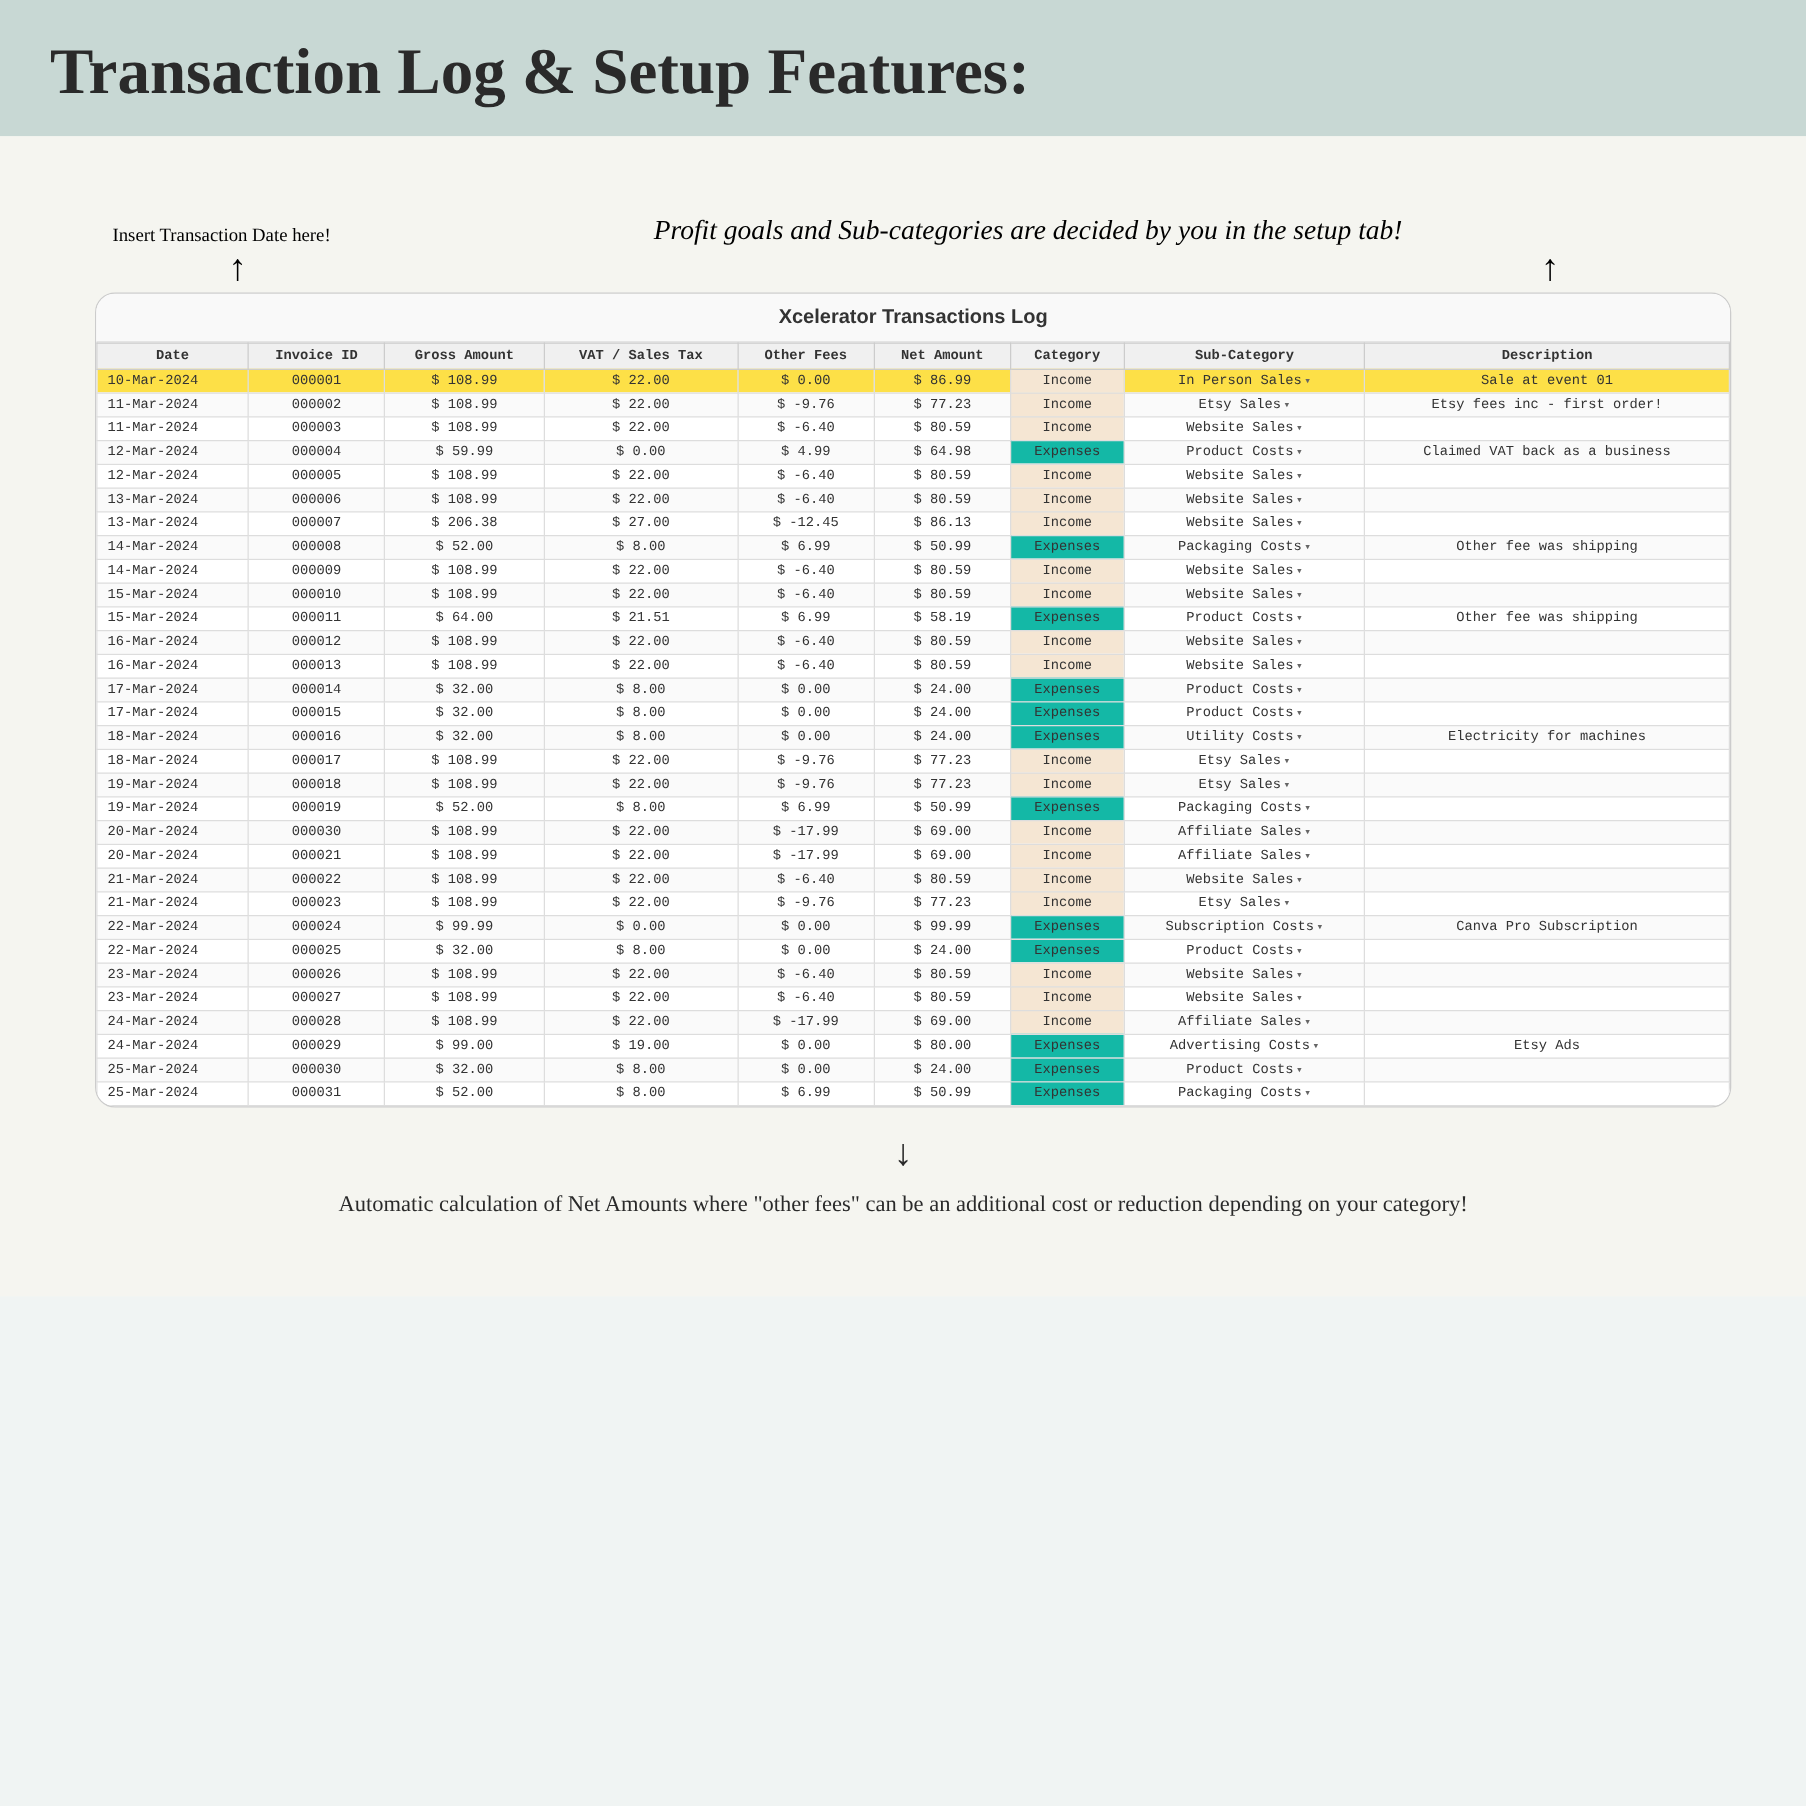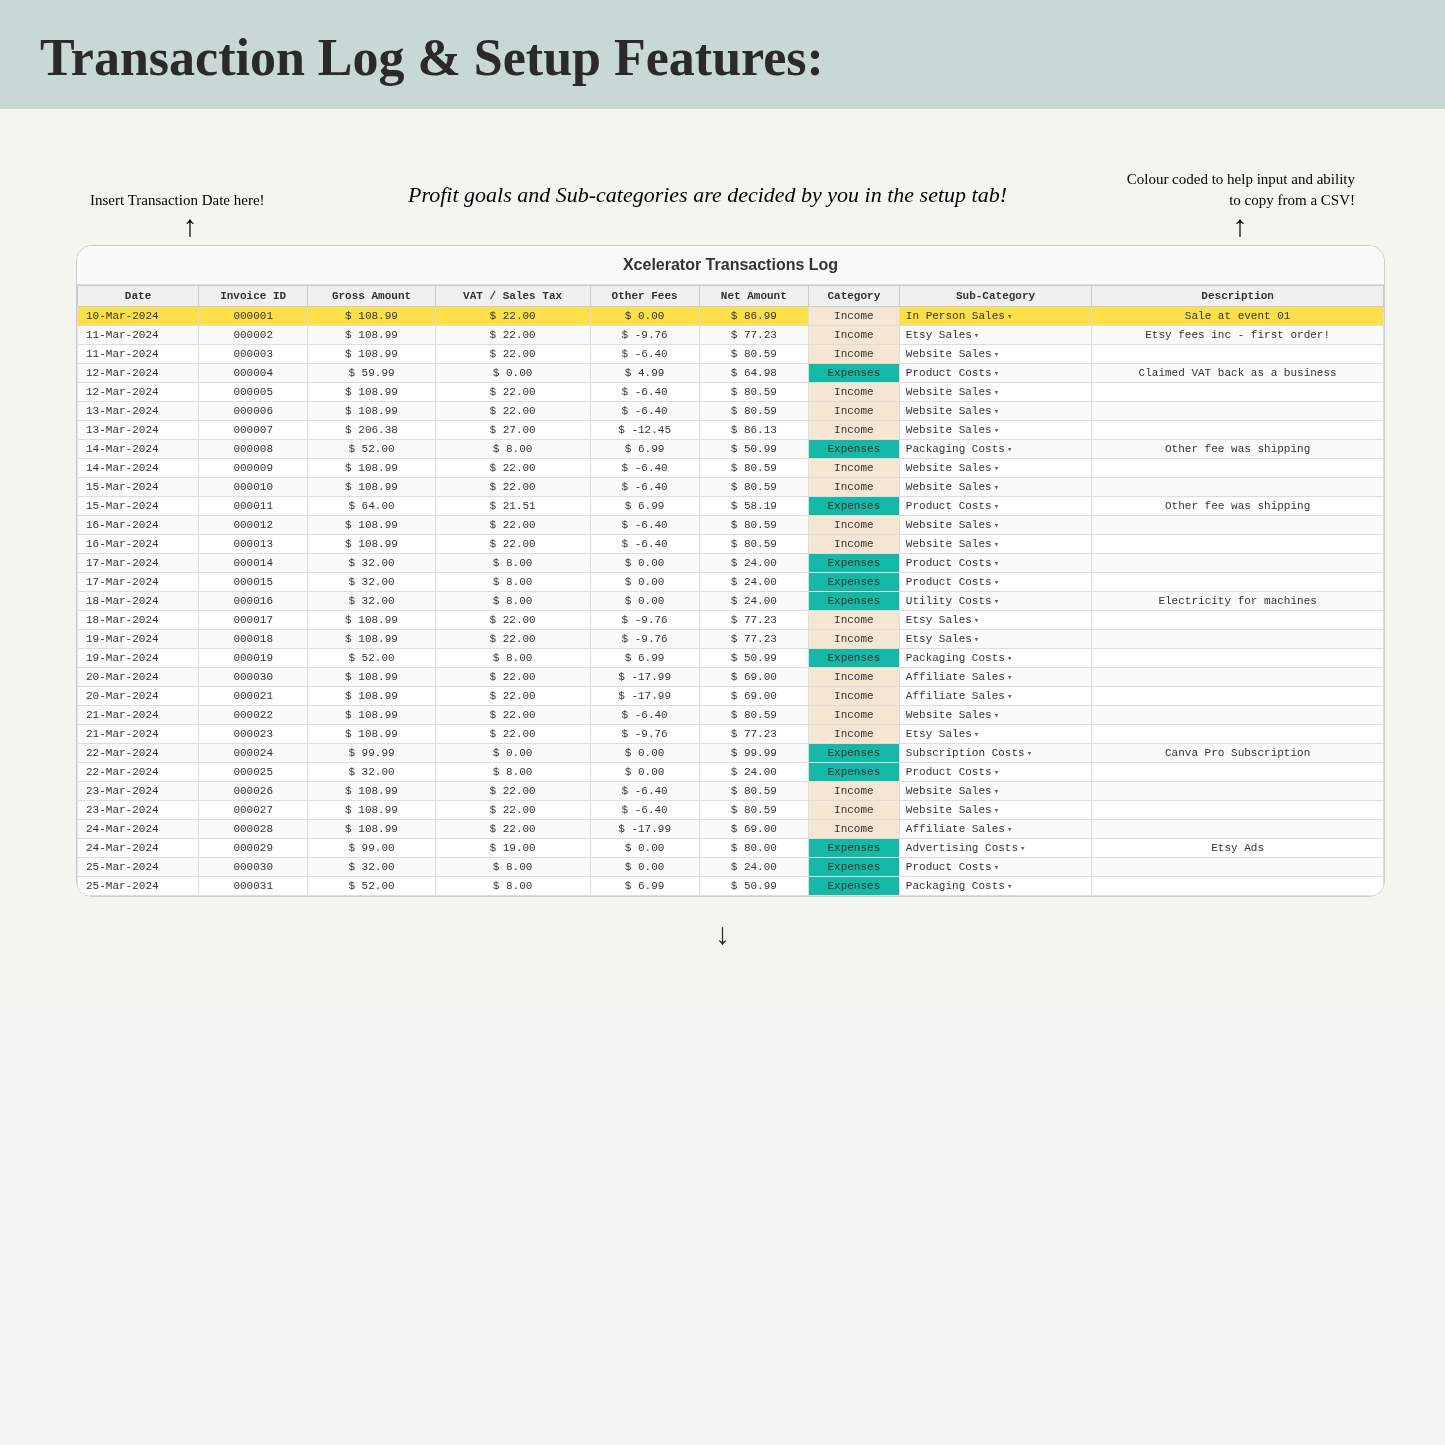"Colour coded to help input" div.ann-right { html: <div>Colour coded to help input and ability to copy from a CSV!</div> -> none }
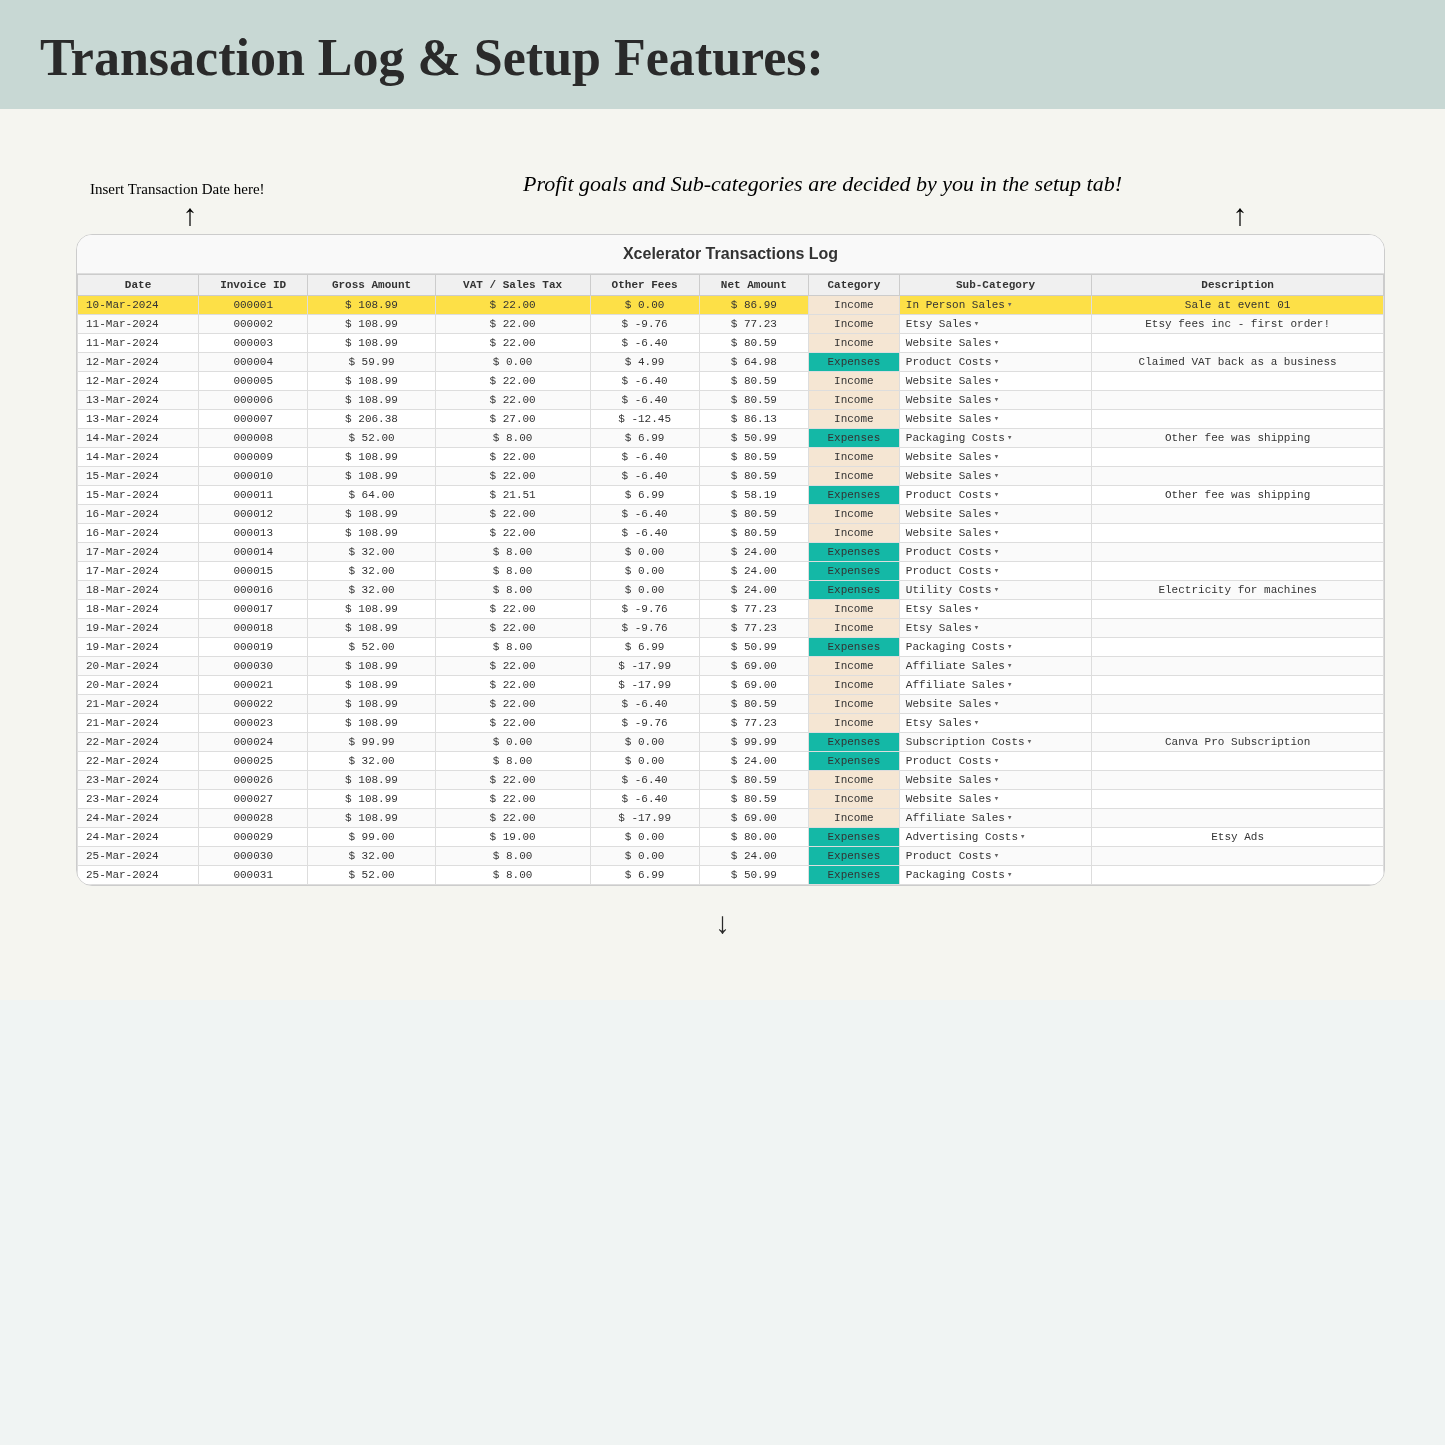"In Person Sales" .subcategory-cell { justify-content: none -> center }
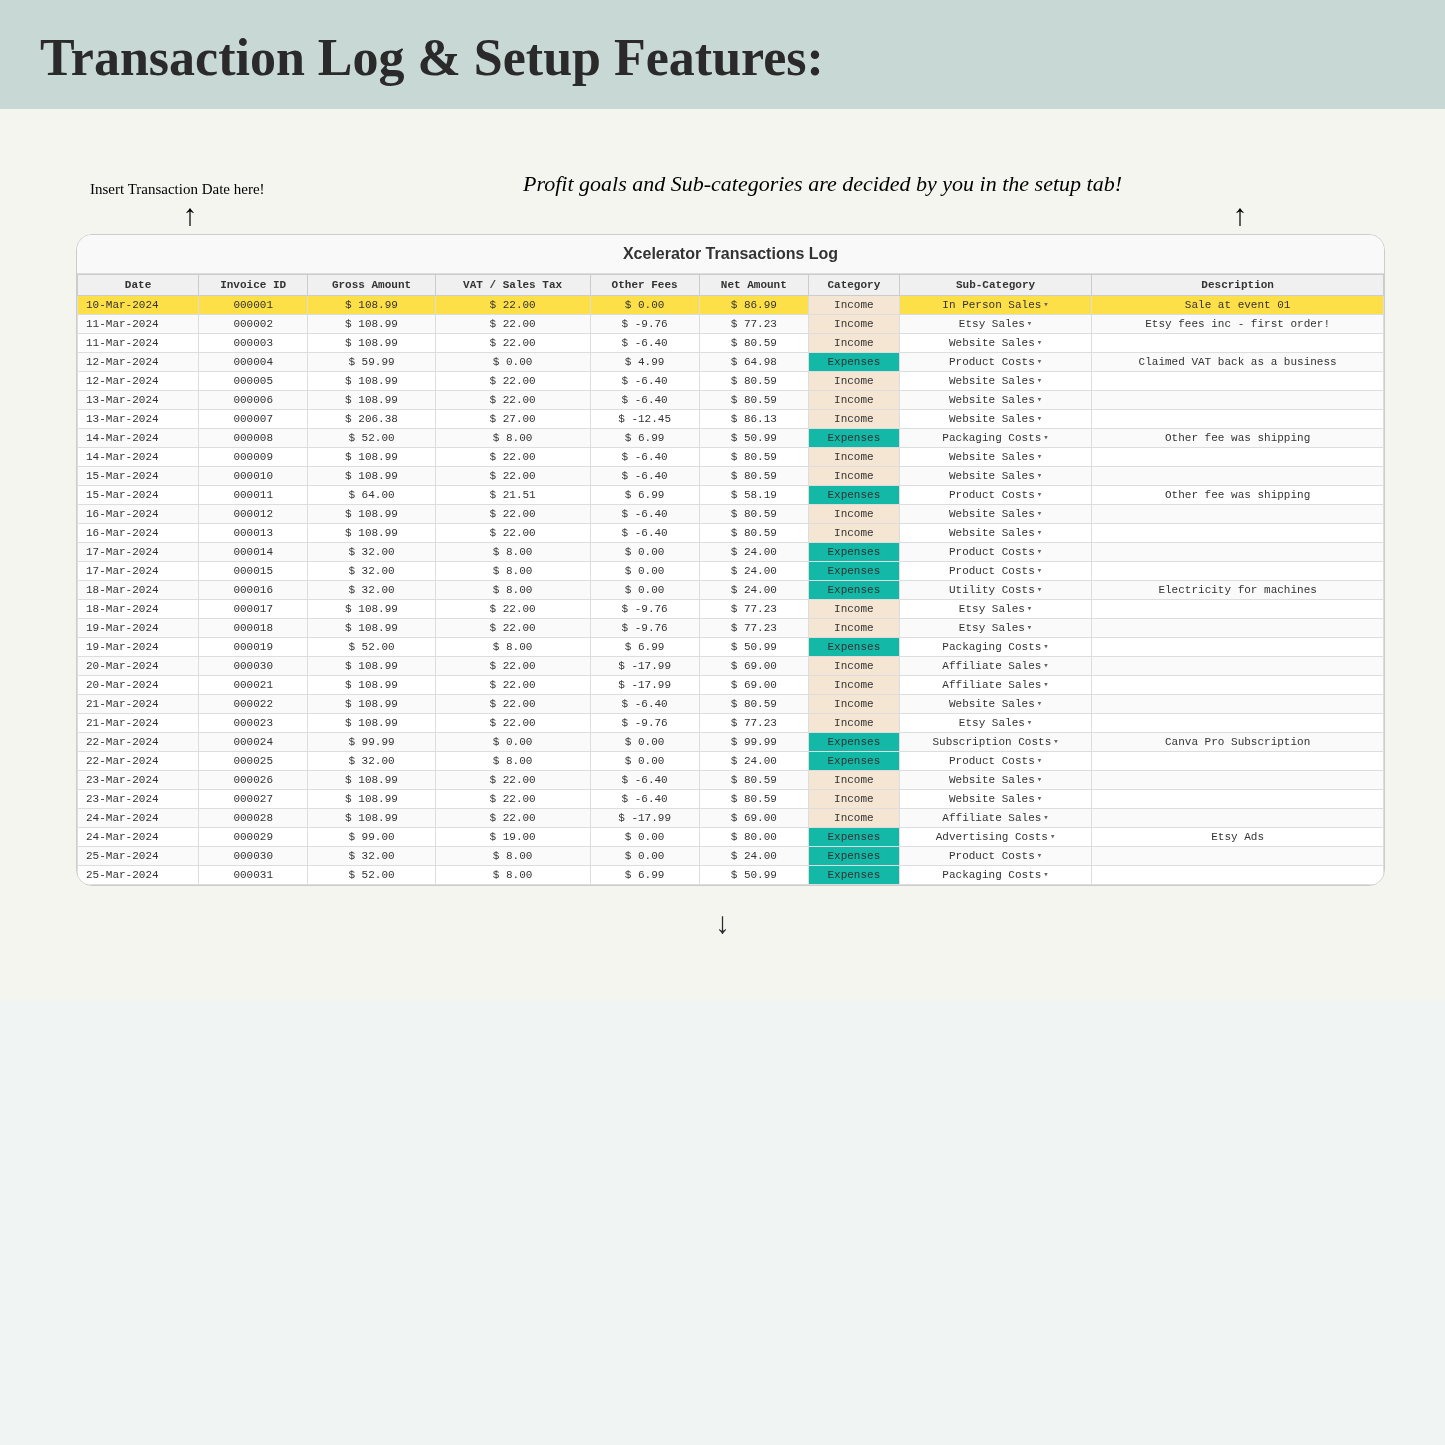"Automatic calculation of Net Amounts" div.bottom-annotation { html: none -> <div>Automatic calculation of Net Amounts where "other fees" can be an additional cost or reduction depending on your category!</div> }
